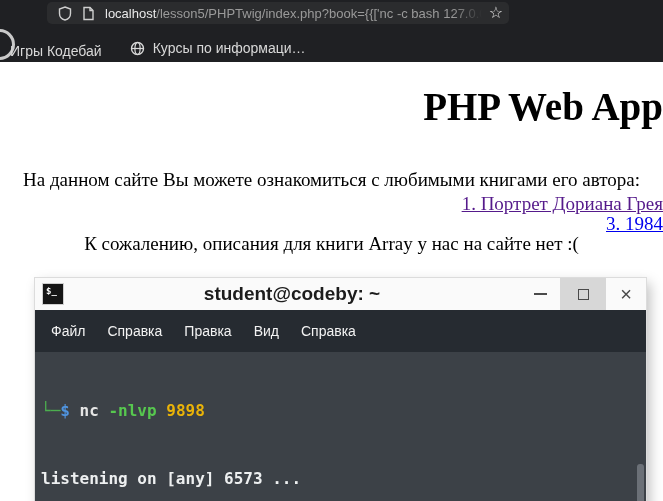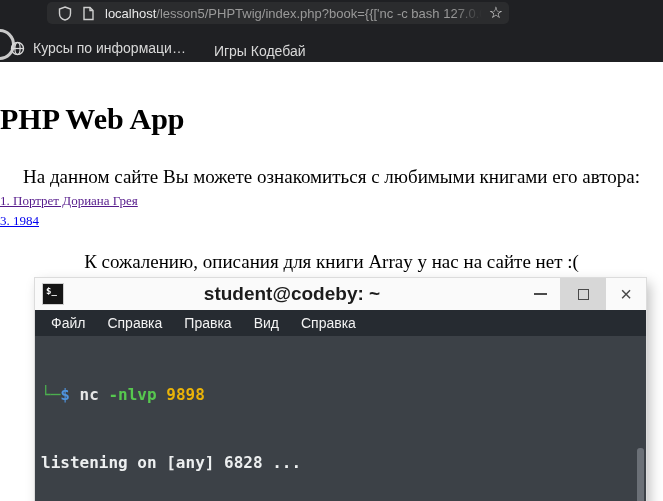"Курсы по информаци…" span.bm { order: before "Игры Кодебай" -> after "Игры Кодебай" }
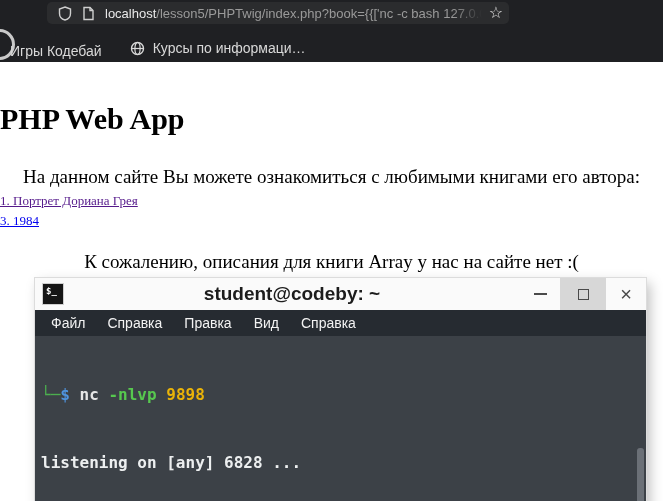"PHP Web App" .page h1 { font-size: 30px -> 39px; margin: 40px 0 0 -> 22px 0 0; text-align: left -> right }
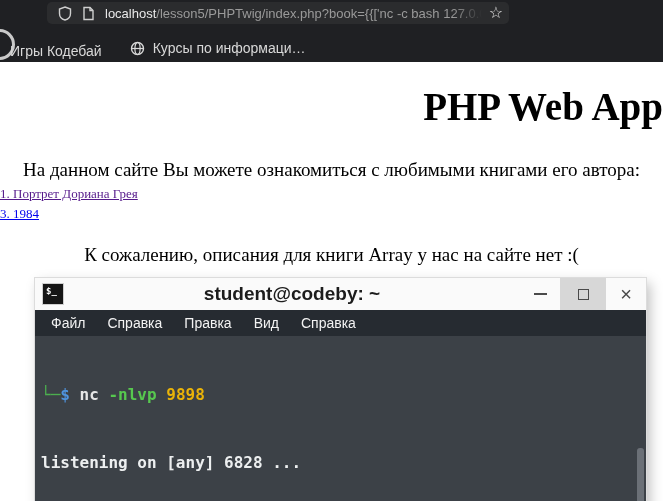"На данном сайте Вы можете" .intro { margin-top: 30px -> 40px }
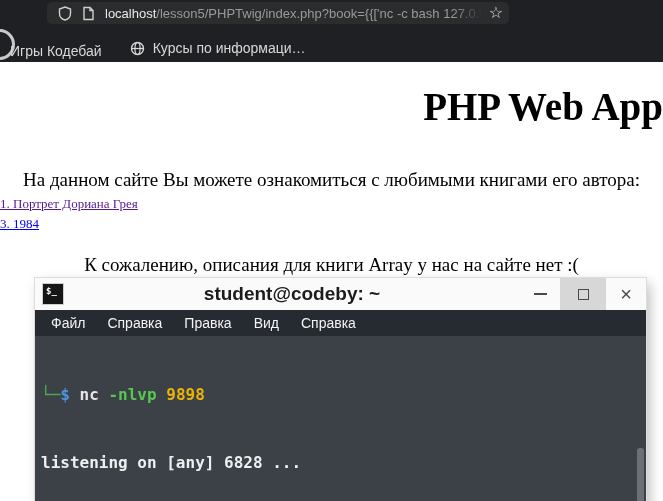"1. Портрет Дориана Грея" .booklinks { font-size: 13px -> 19px; text-align: left -> right }
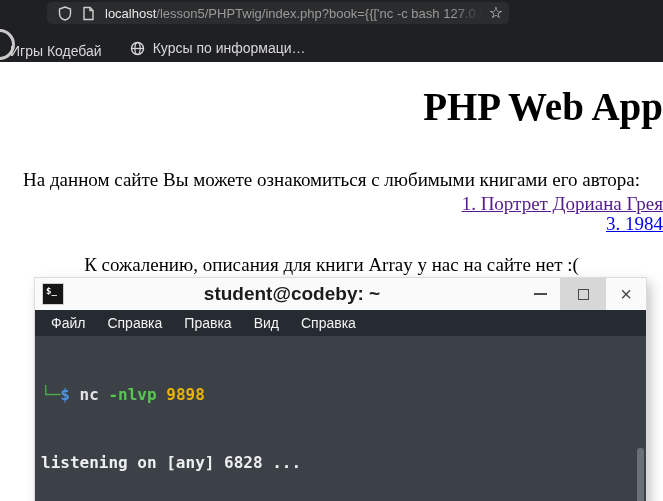"К сожалению, описания для книги" .errline { margin-top: 21px -> none }
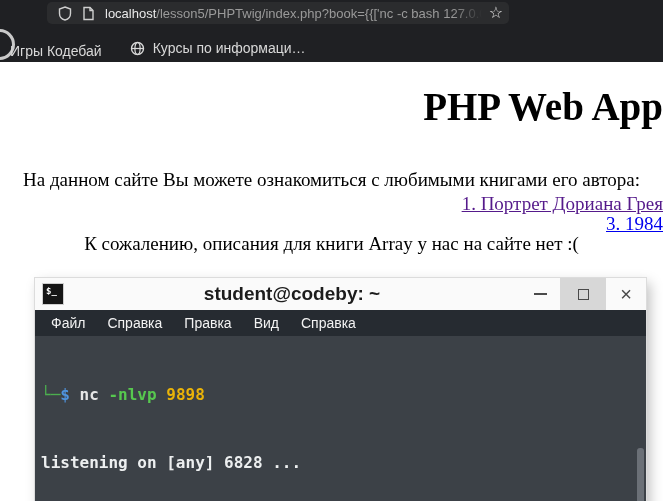"Файл" .term-menu { height: 26px -> 42px }
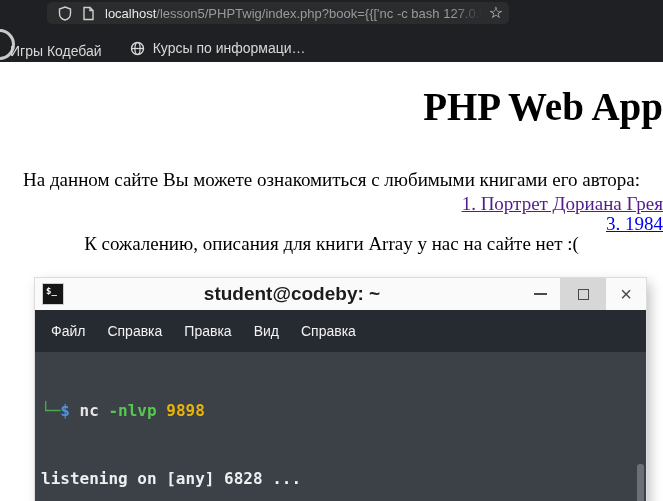"listening on [any] 6828 ..." div { text: 6828 -> 6573 }
